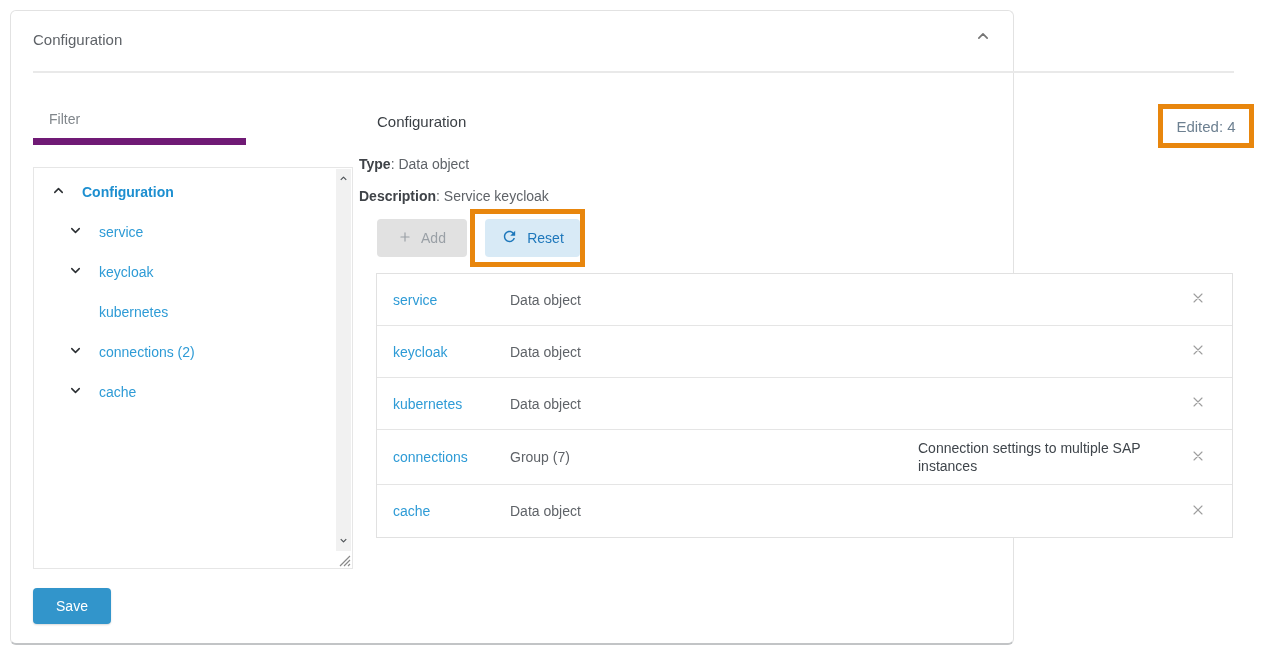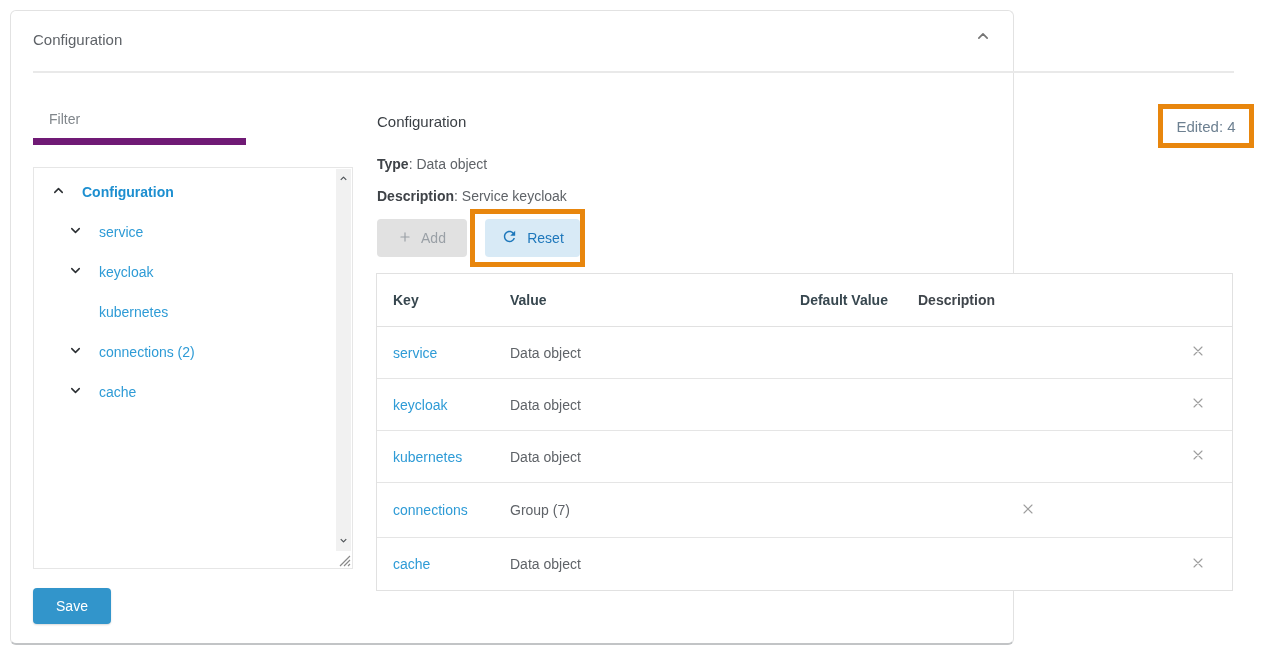"Type: Data object" .meta-line { left: 366px -> 348px }
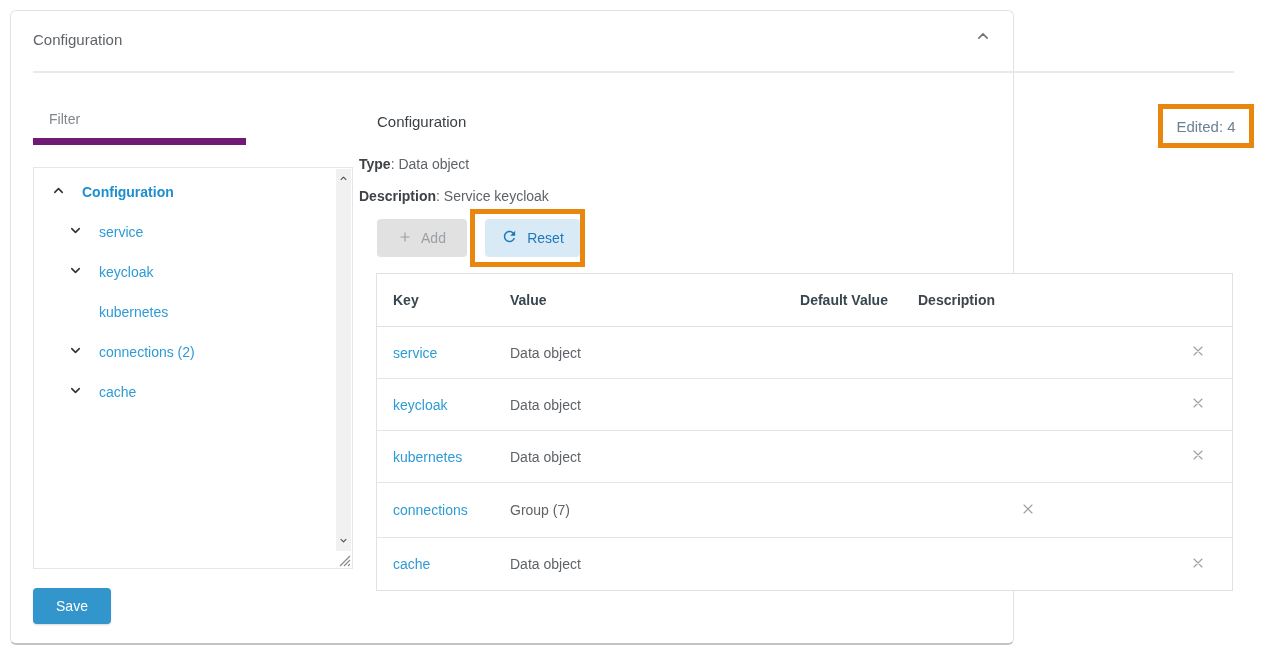"Key" div.trow { html: <div> <div>Key</div> <div>Value</div> <div>Default Value</div> <div>Description</div> <div></div> </div> -> none }
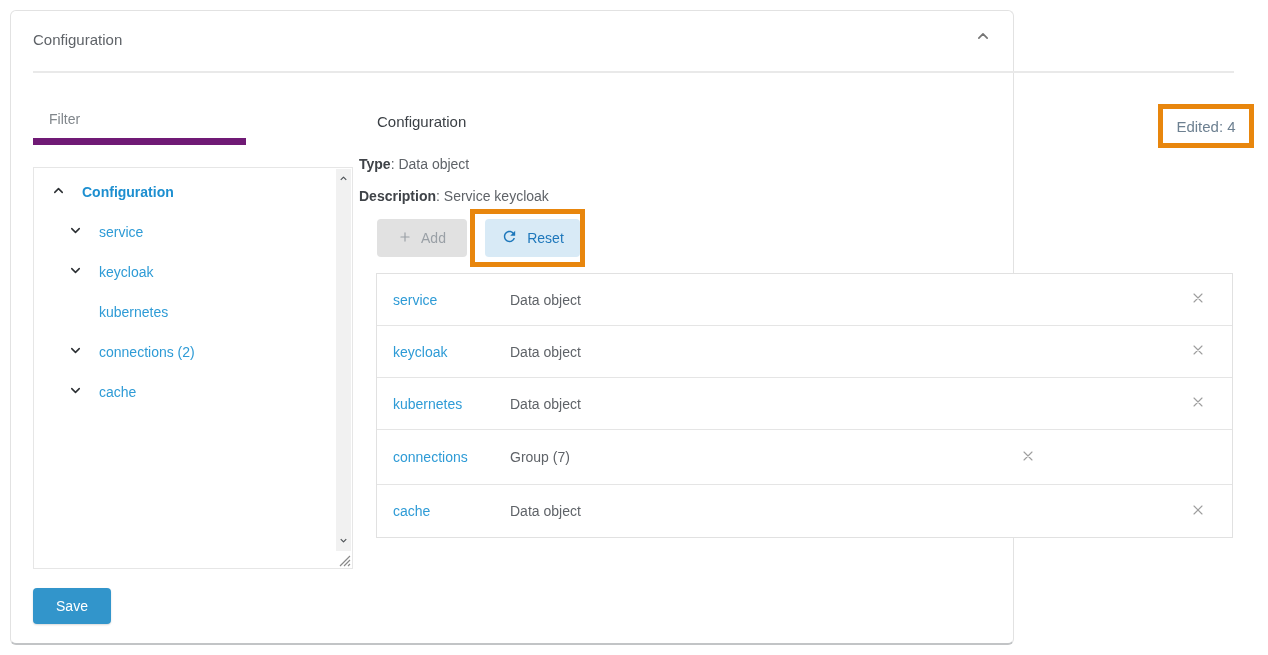"Connection settings to multiple SAP" div.cell { html: none -> <div>Connection settings to multiple SAP instances</div> }
